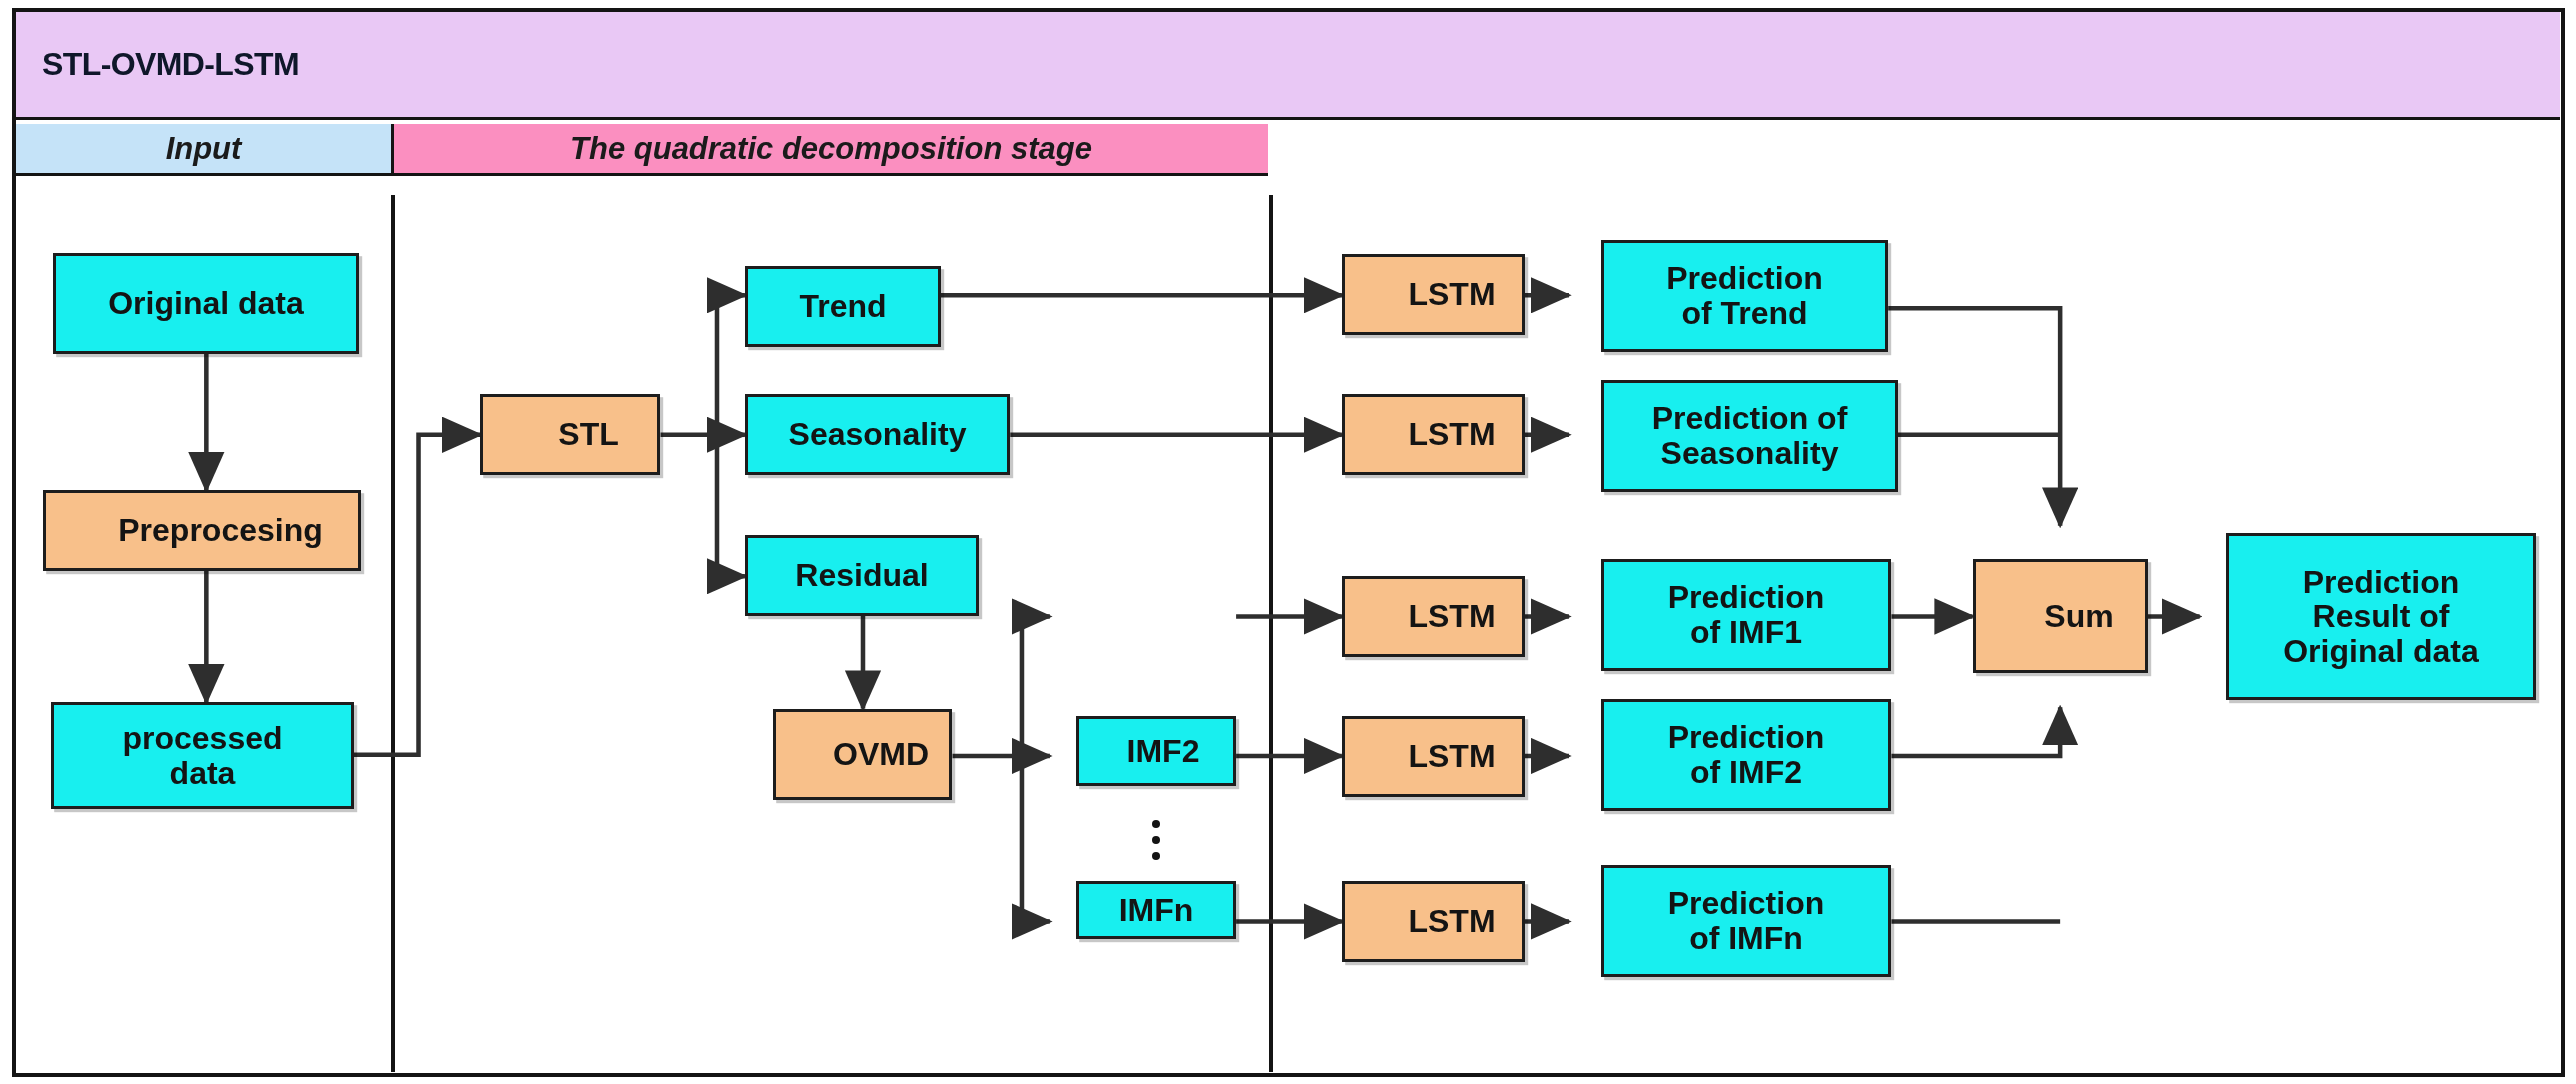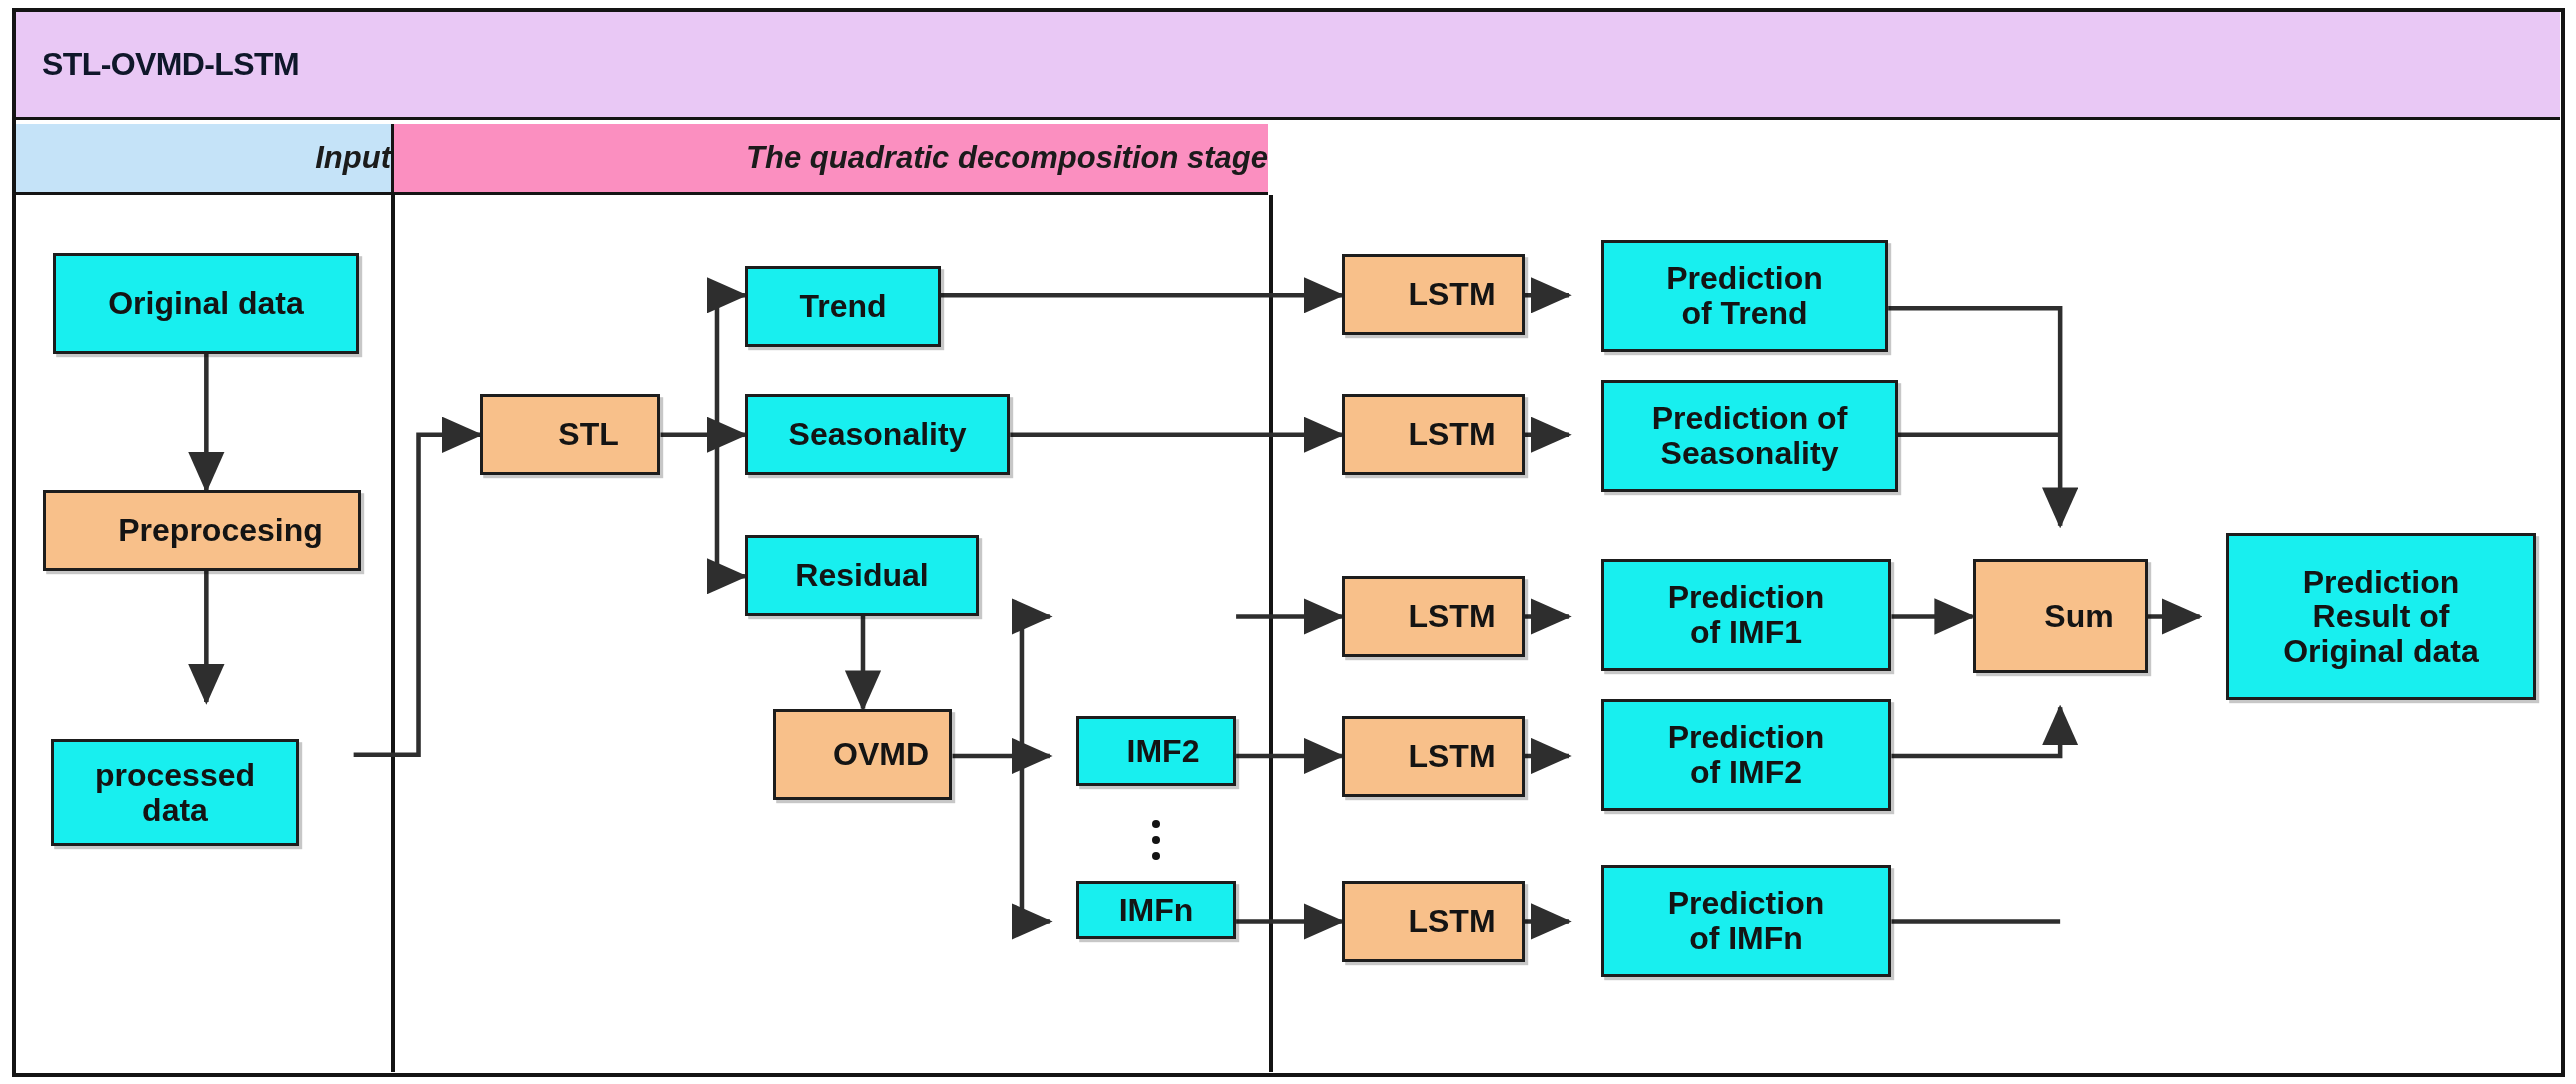"Input" .hdr { height: 71px -> 52px; justify-content: flex-end -> center }
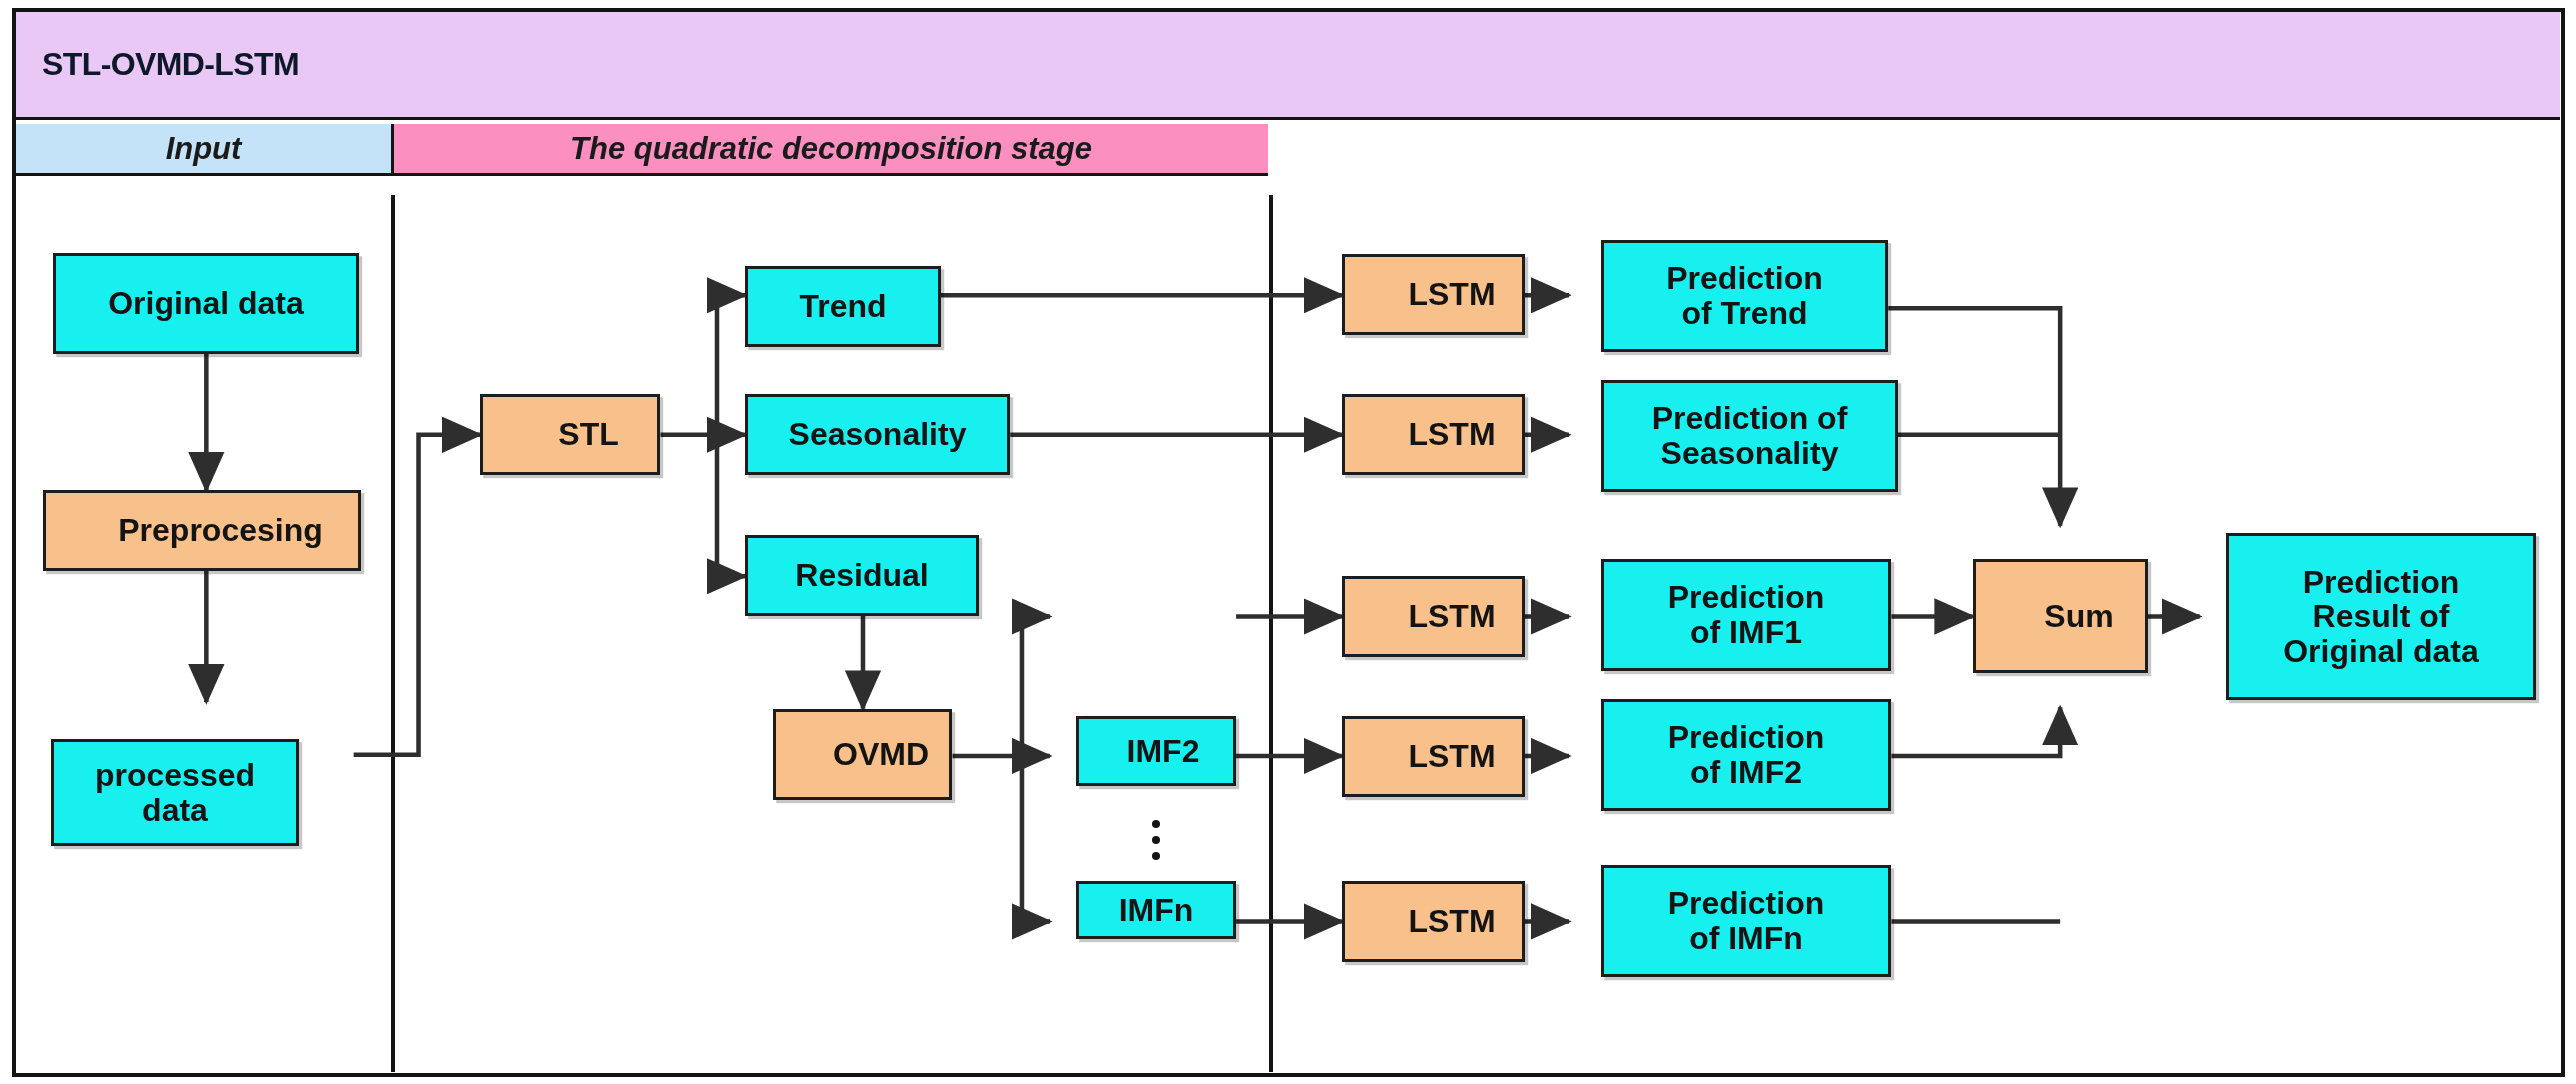"processed" div.node { margin-top: 37px -> none; width: 248px -> 303px }
